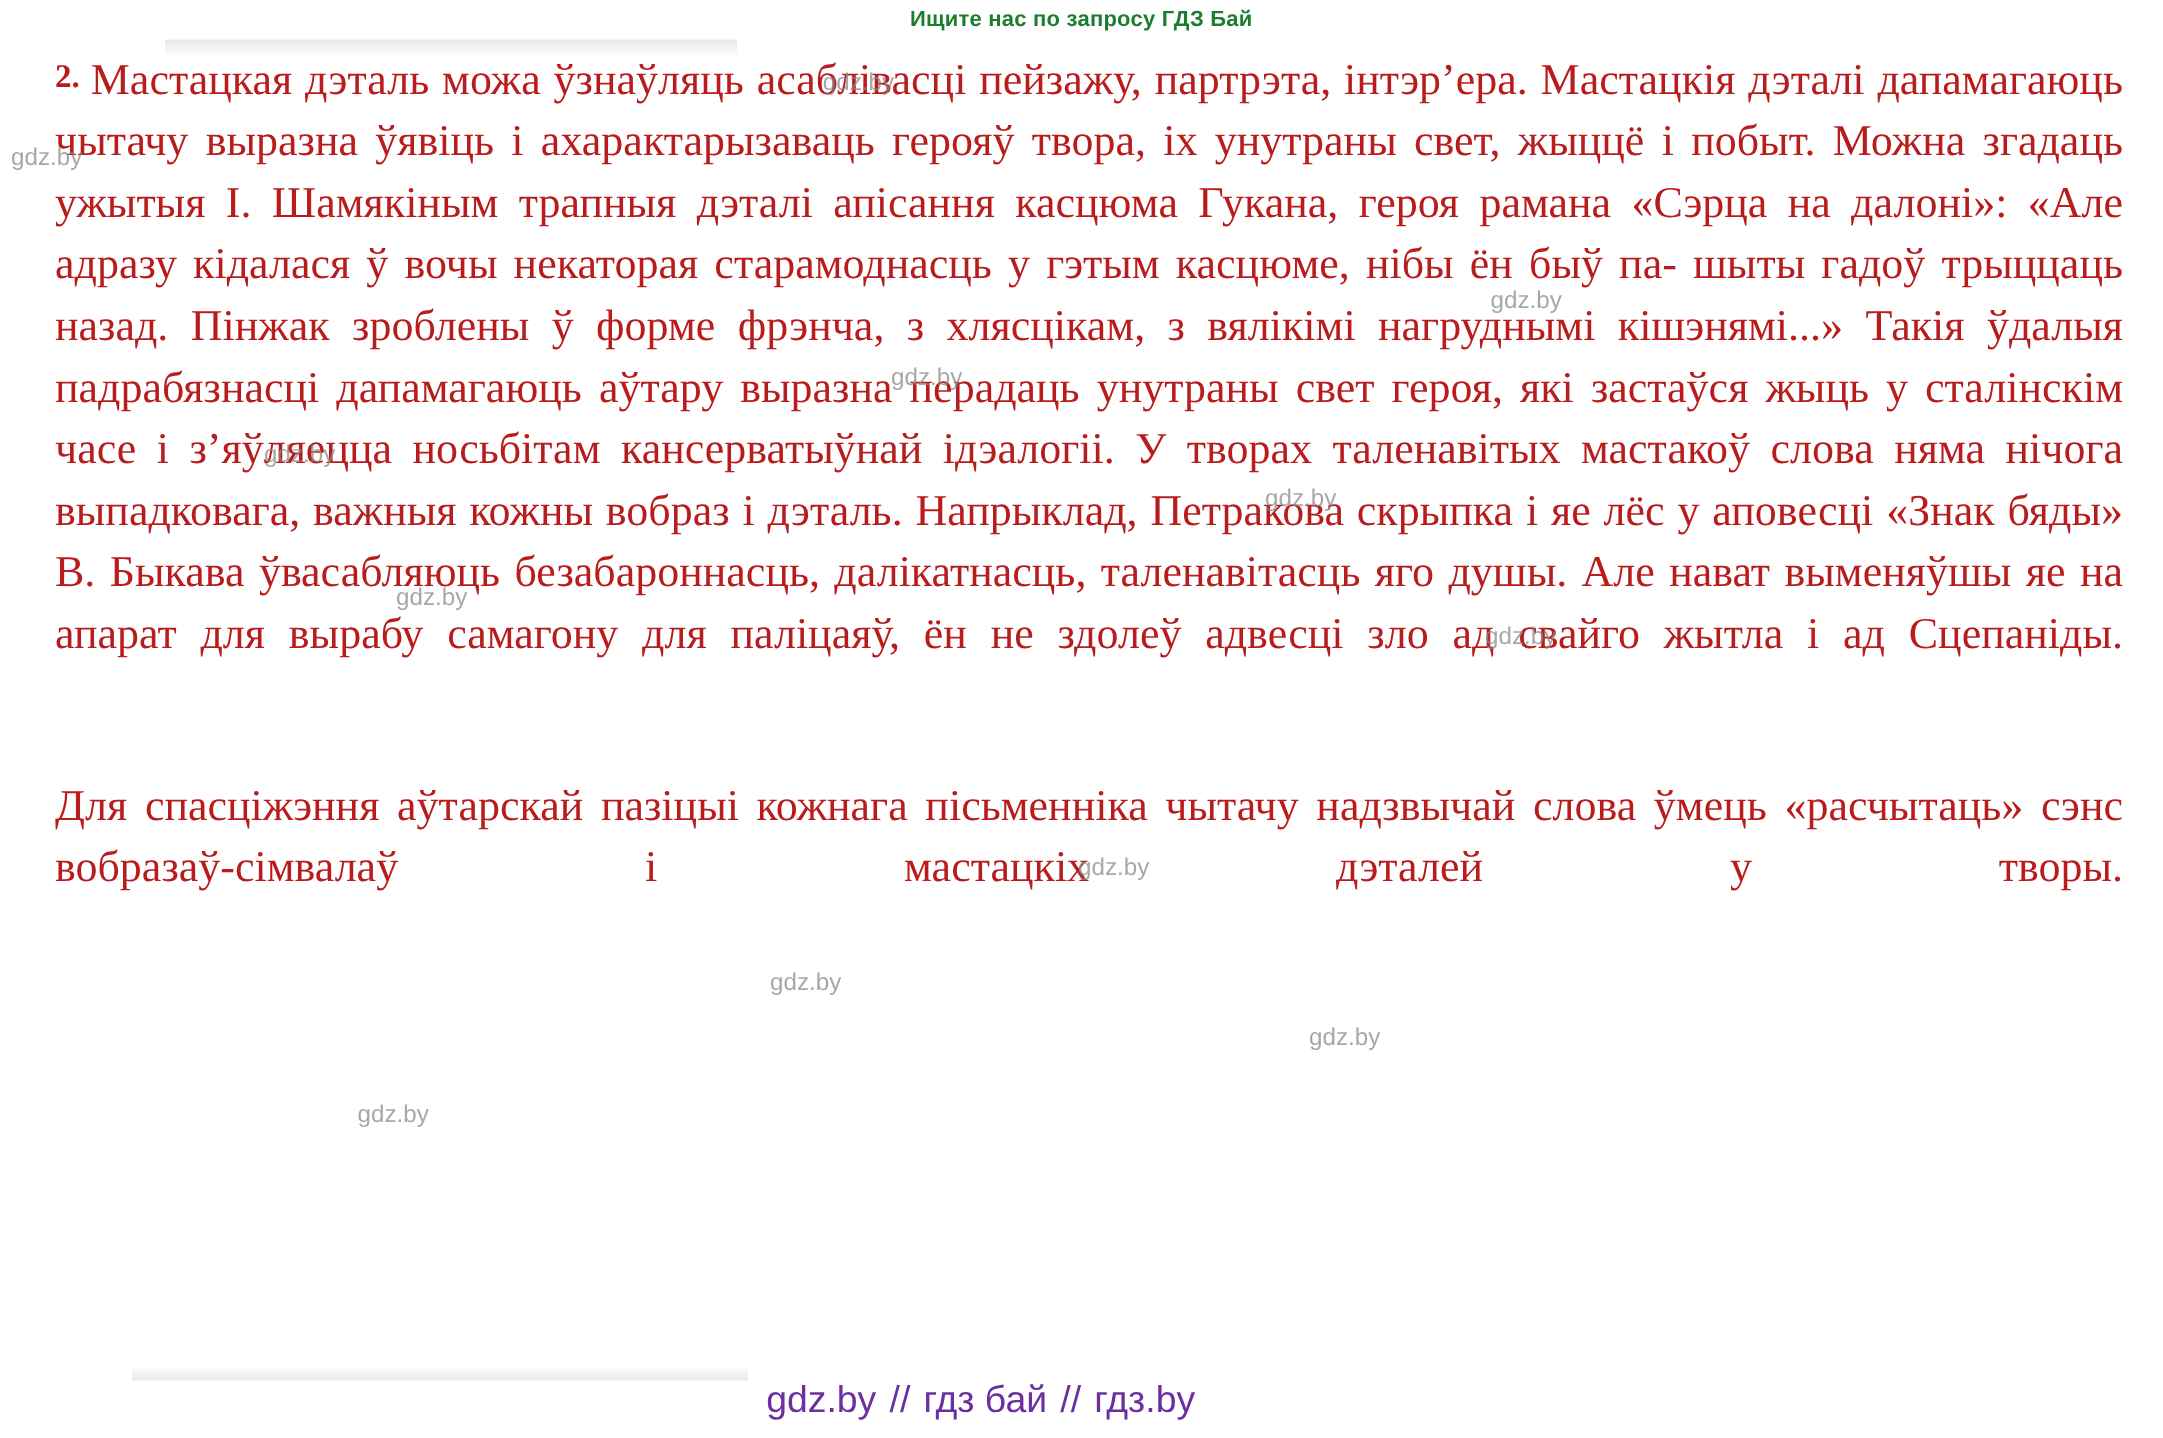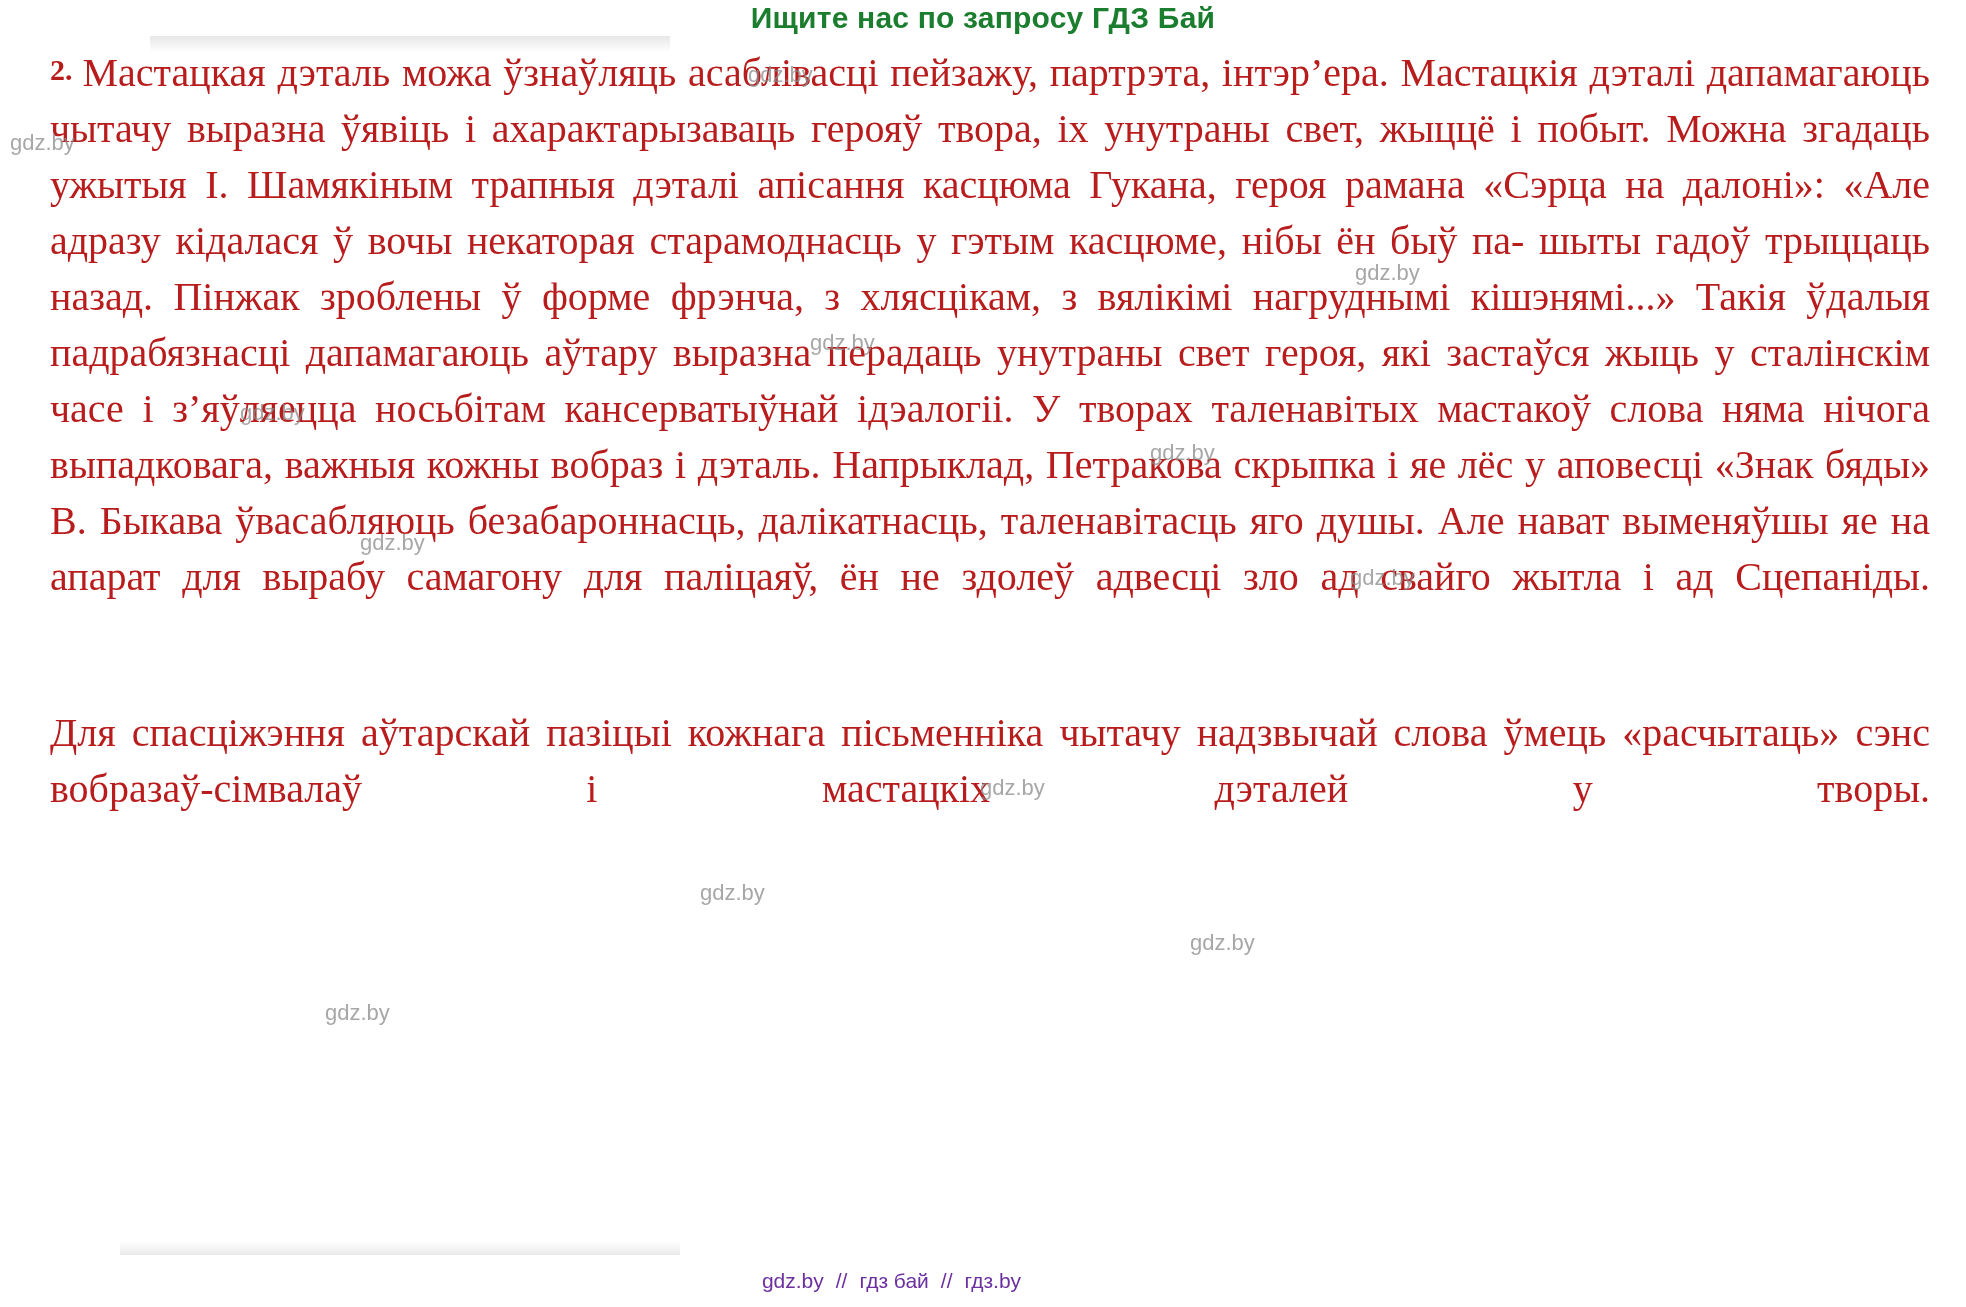"Ищите нас по запросу ГДЗ" .top-banner-text { font-size: 30px -> 20px }
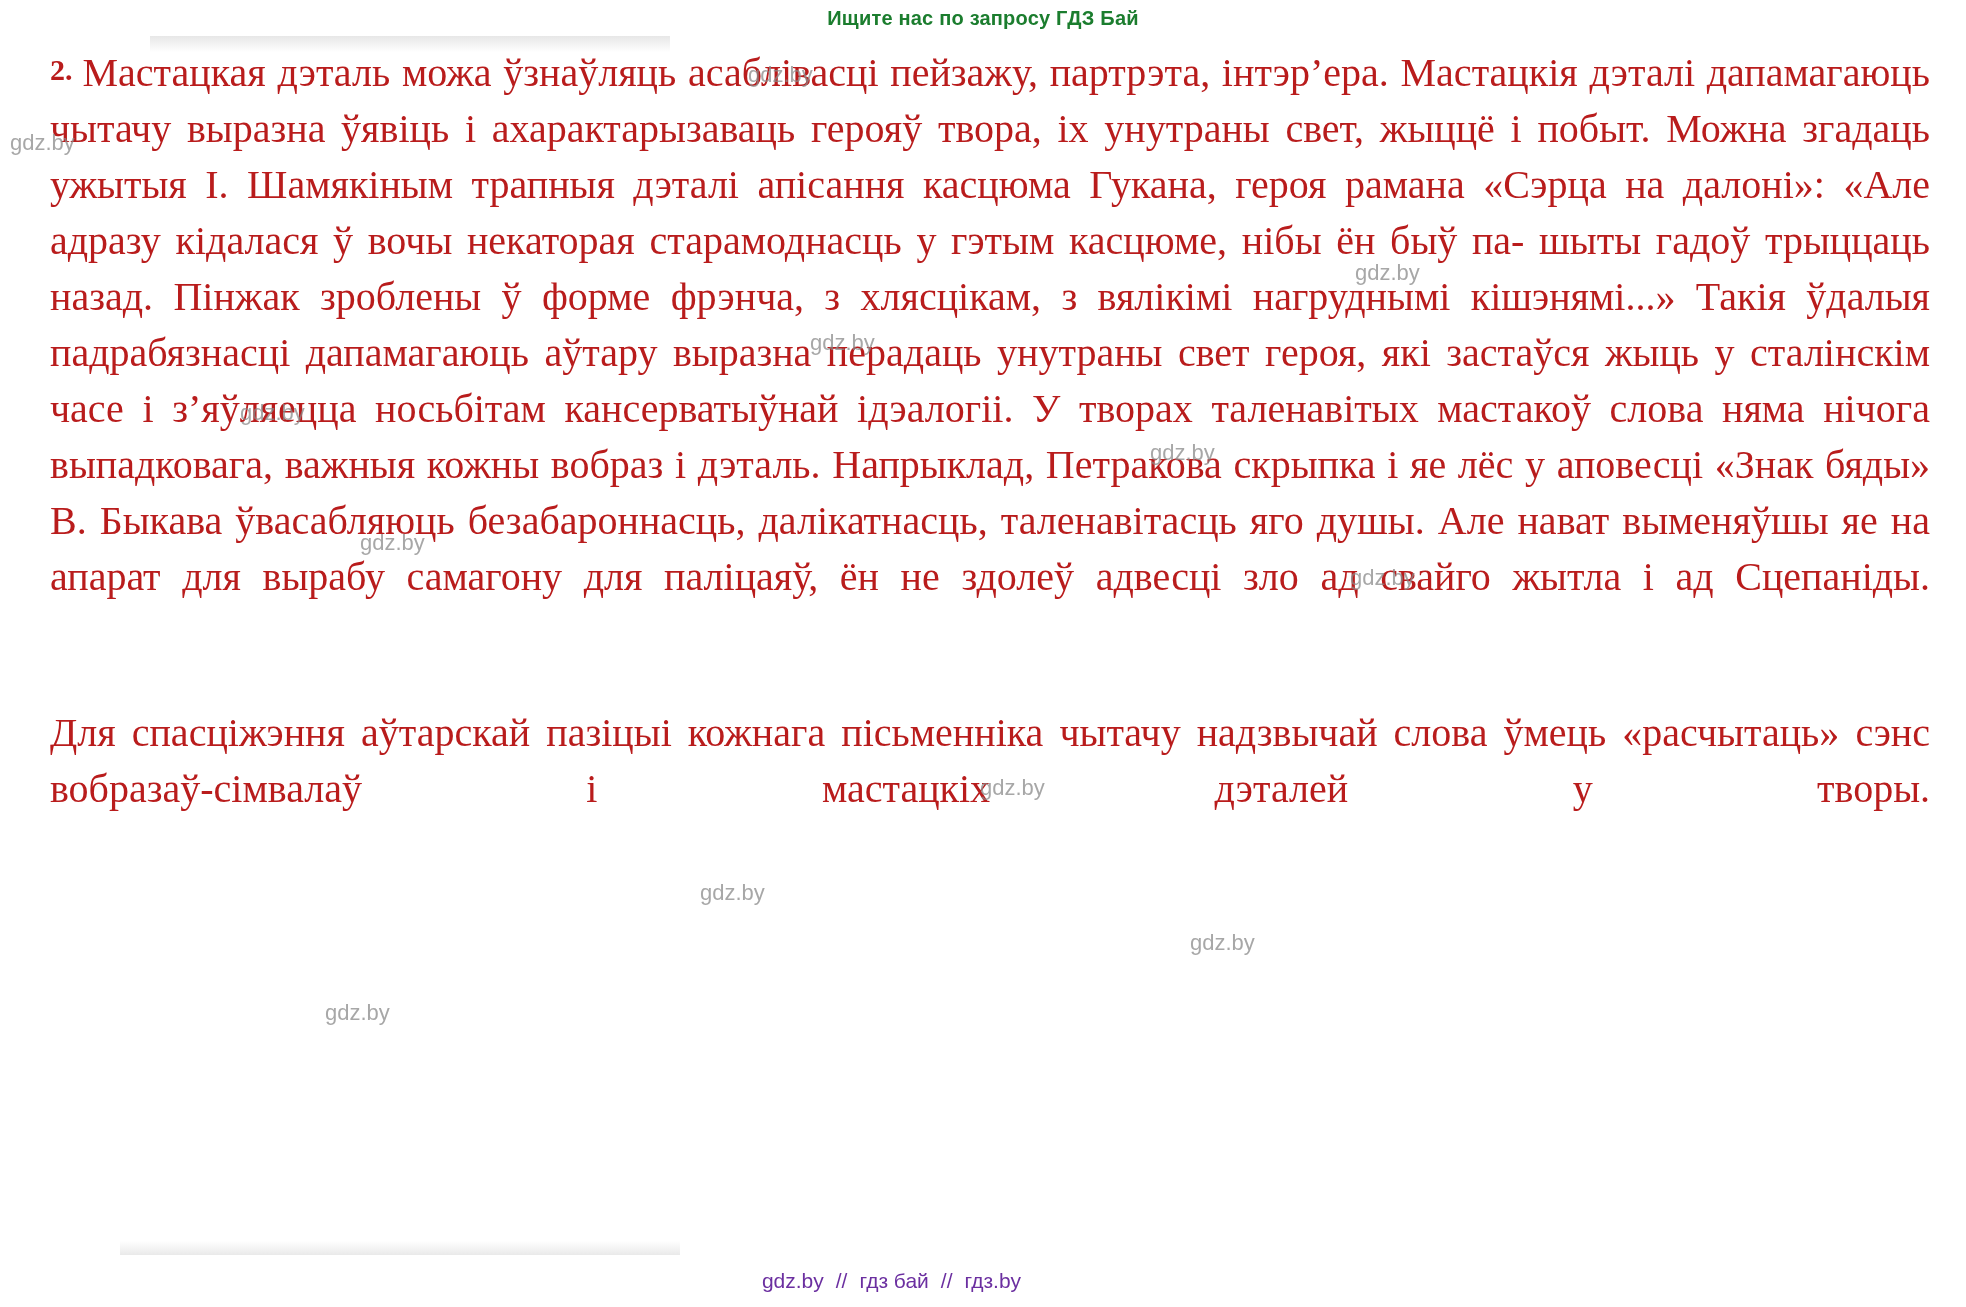"gdz.by // гдз бай //" .footer { font-size: 21px -> 34px }
